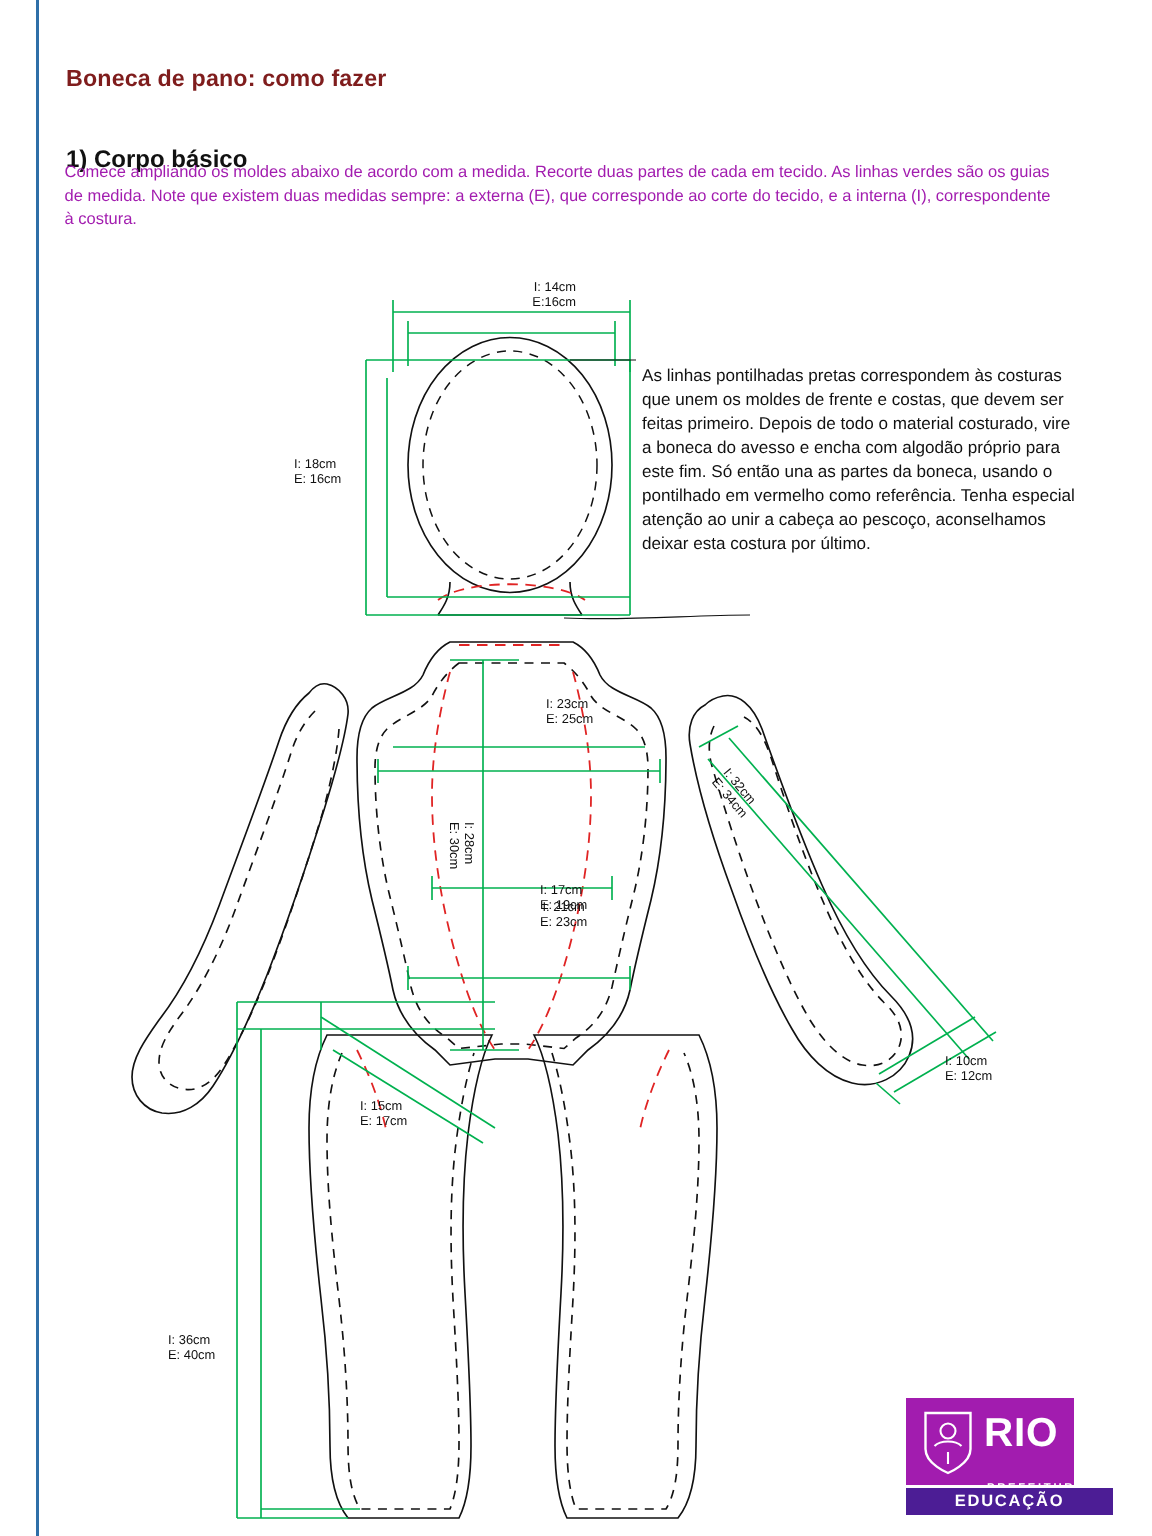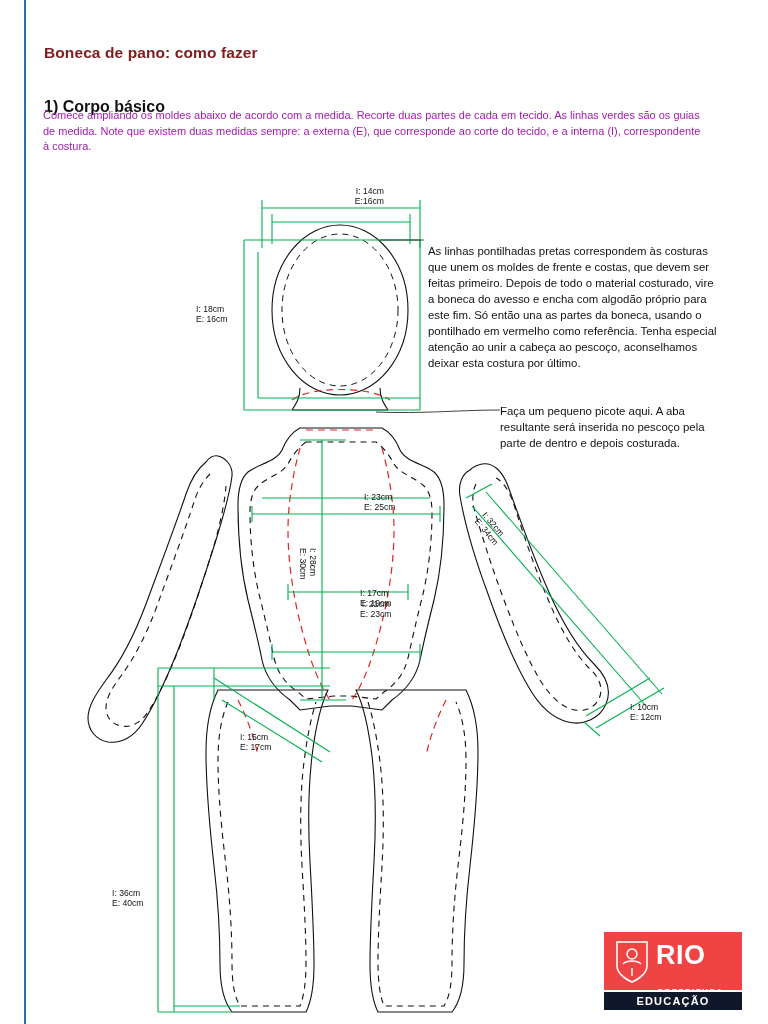"Faça um pequeno picote aqui." div.note-pico { html: <div>Faça um pequeno picote aqui. A aba resultante será inserida no pescoço pela parte de dentro e depois costurada.</div> -> none }
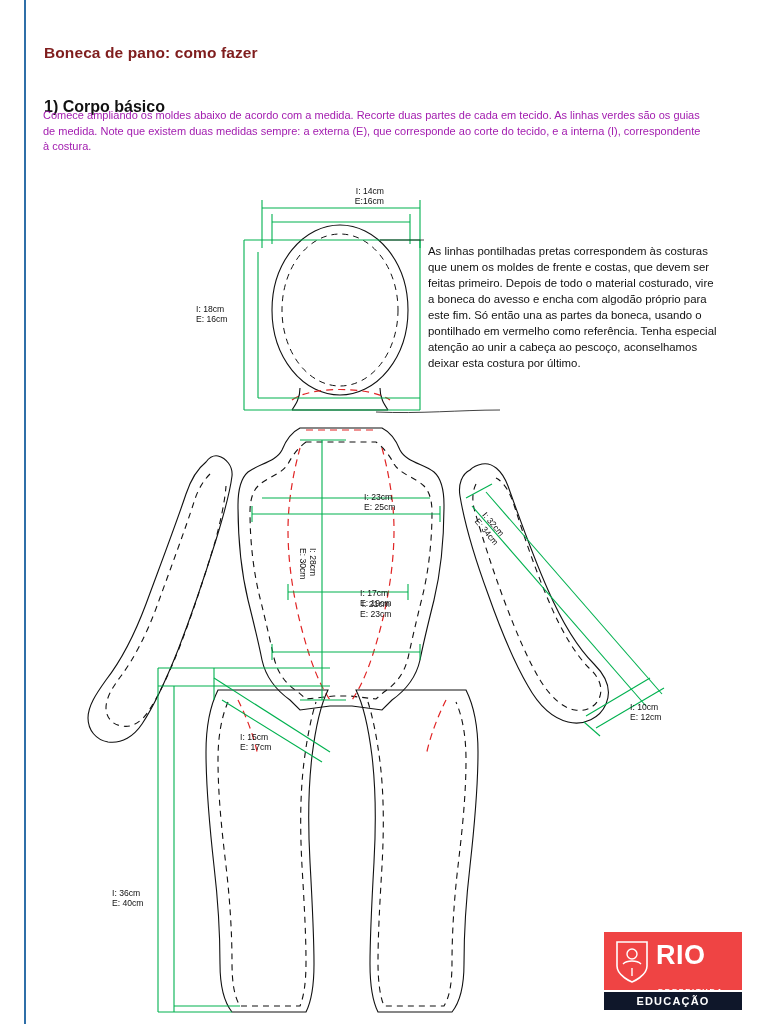"I: 23cm" div.meas { top: 492px -> 464px }
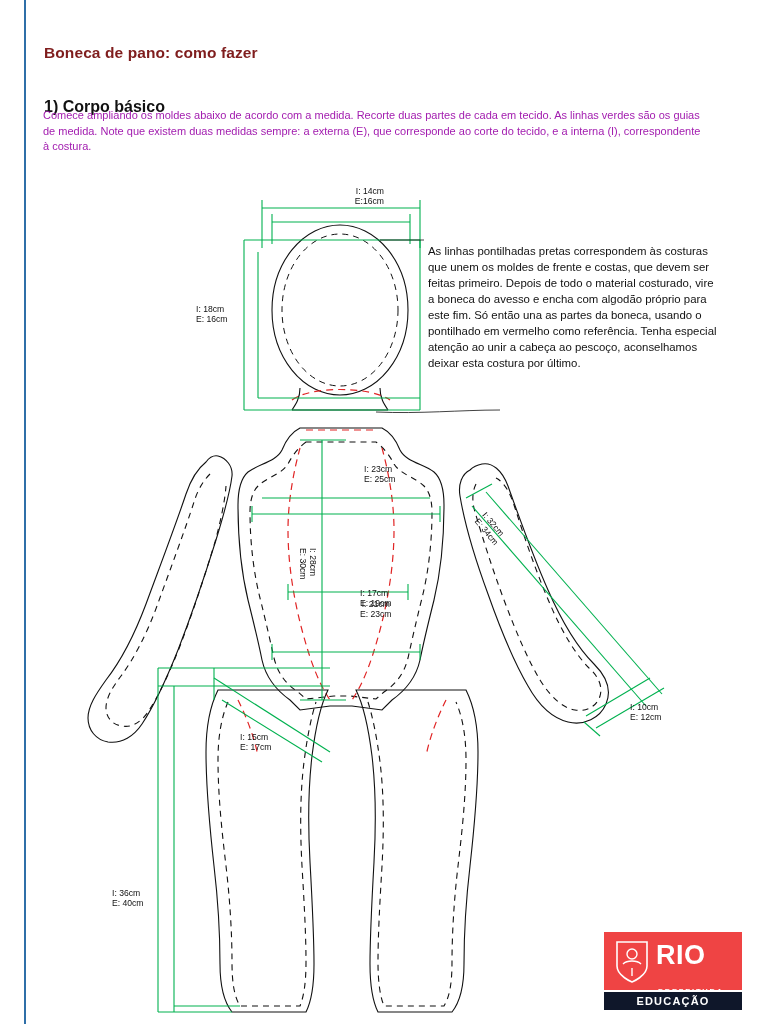"RIO" .rio-main { background: #ef4444 -> #a21caf; width: 138px -> 112px }
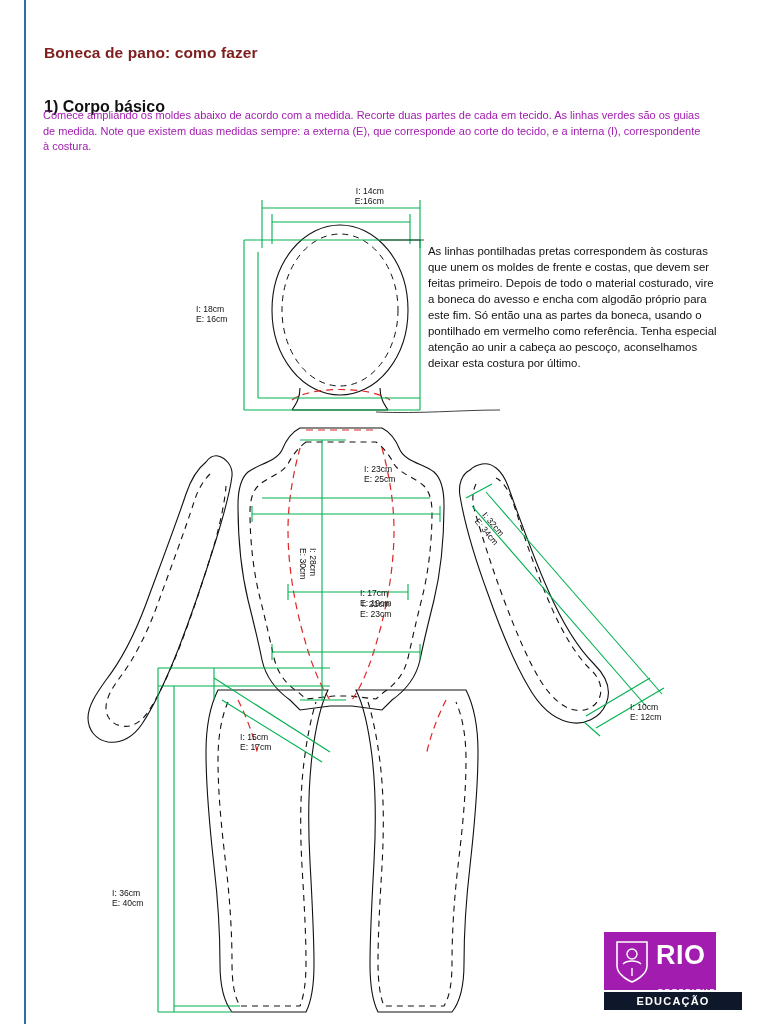"EDUCAÇÃO" .rio-edu { background: #0f172a -> #4c1d95 }
